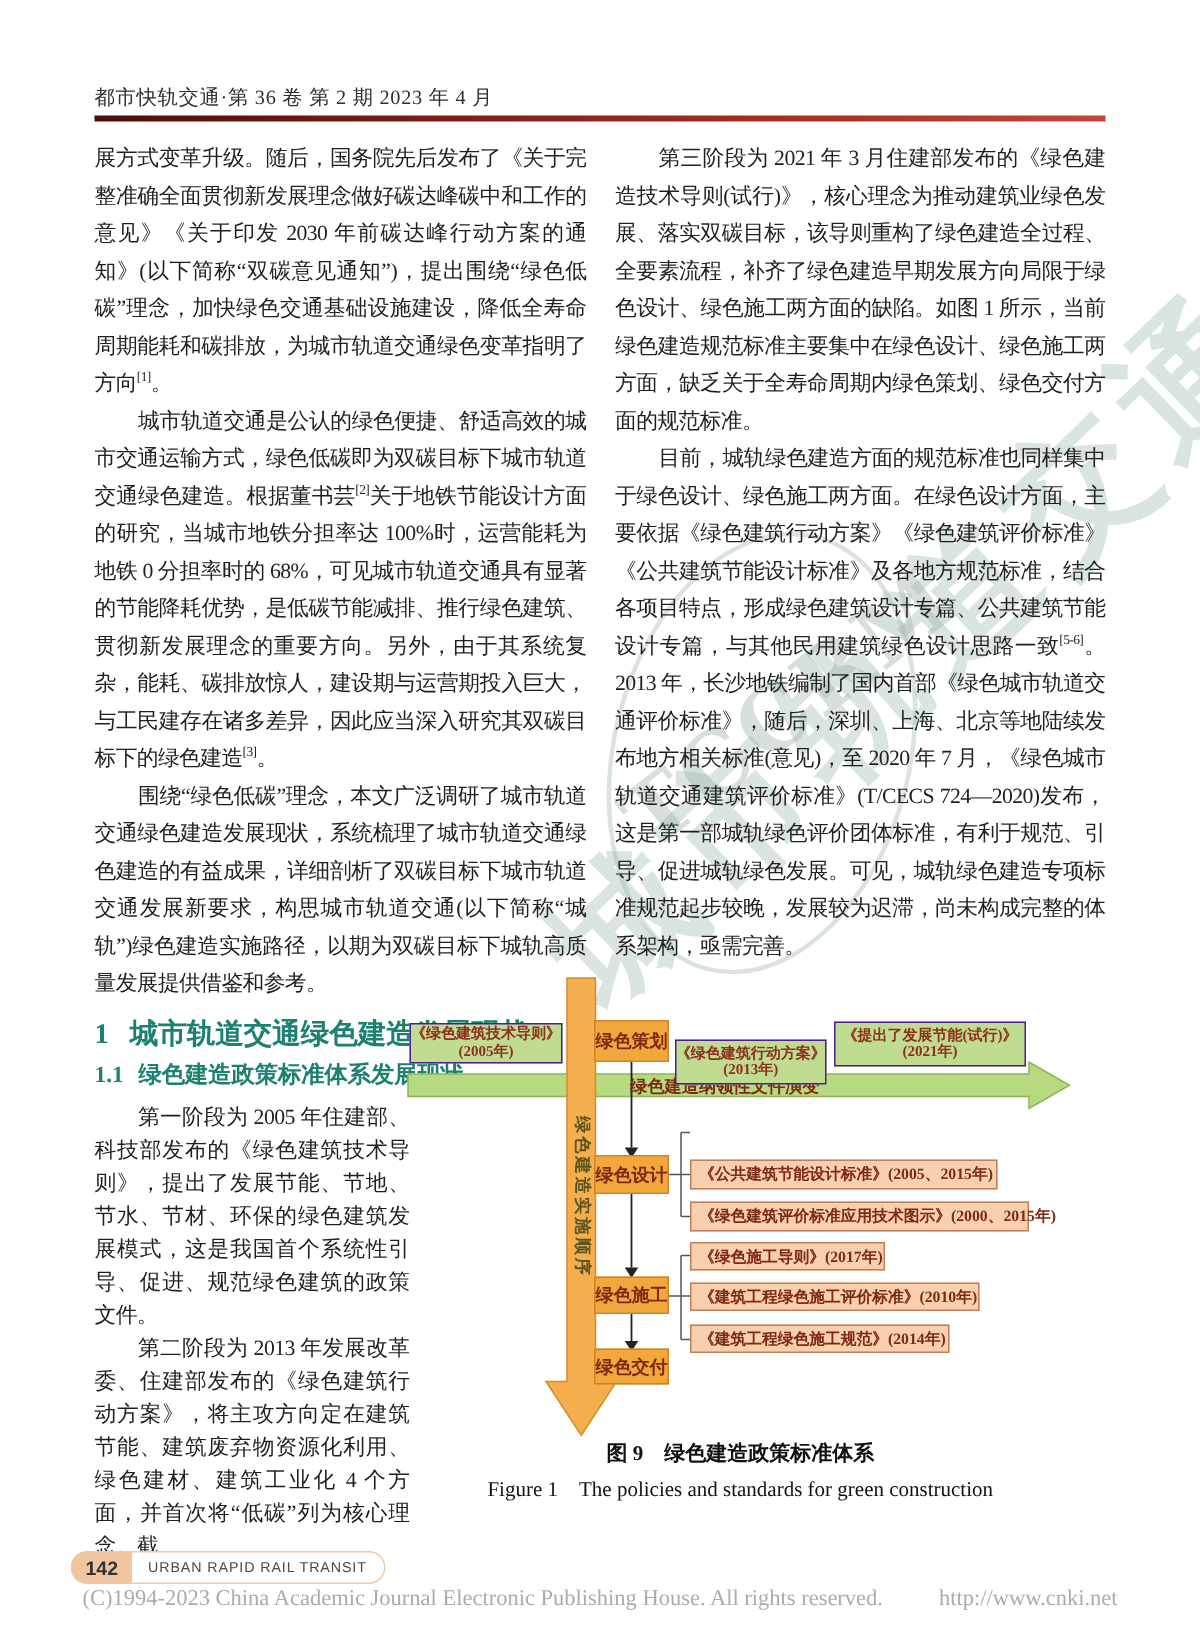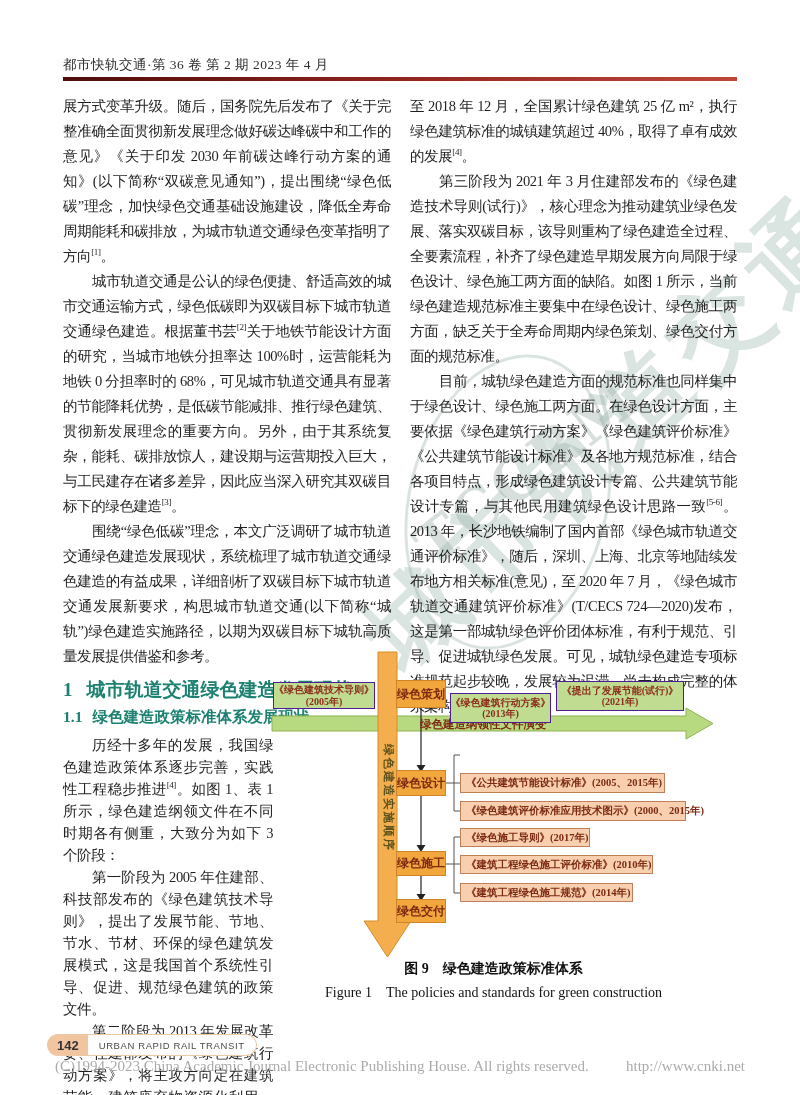"至 2018 年 12 月，全国累计绿色建筑" p.body-p { html: <p>至 2018 年 12 月，全国累计绿色建筑 25 亿 m²，执行绿色建筑标准的城镇建筑超过 40%，取得了卓有成效的发展<sup>[4]</sup>。</p> -> none }
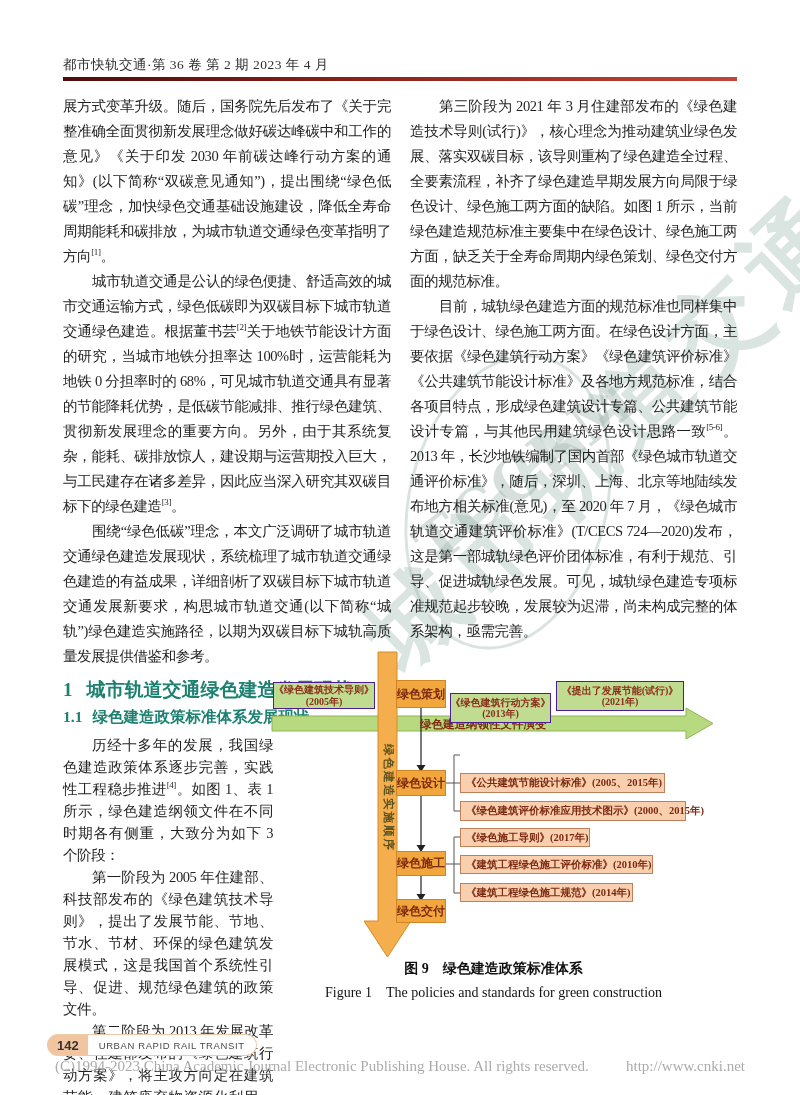"历经十多年的发展，我国绿色建造政策体系逐步完善，实践性工程稳步推进[4]。如图" p.body-p { html: <p>历经十多年的发展，我国绿色建造政策体系逐步完善，实践性工程稳步推进<sup>[4]</sup>。如图 1、表 1 所示，绿色建造纲领文件在不同时期各有侧重，大致分为如下 3 个阶段：</p> -> none }
